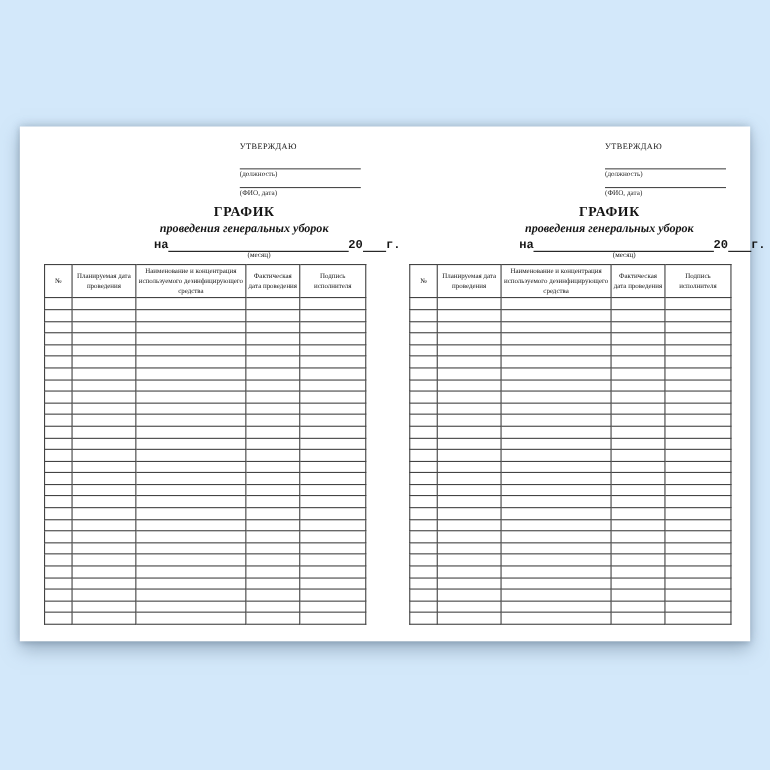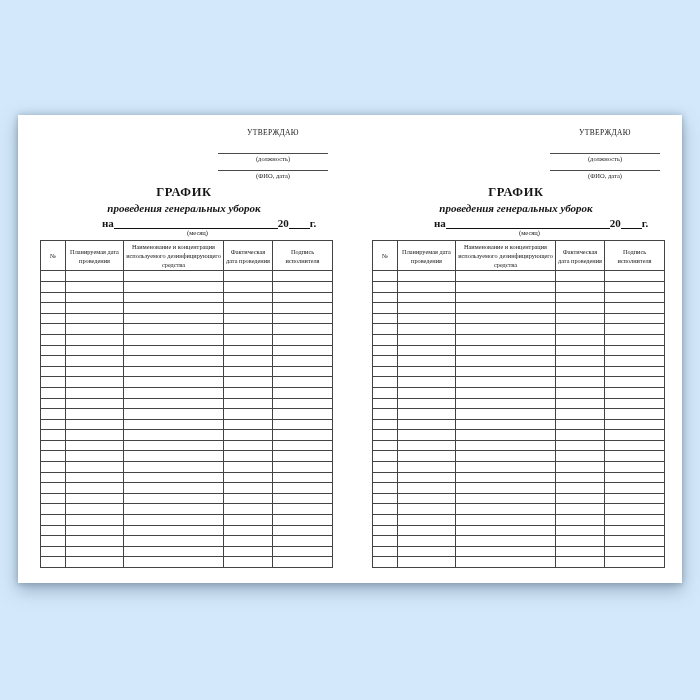"УТВЕРЖДАЮ" .approval { text-align: center -> none }
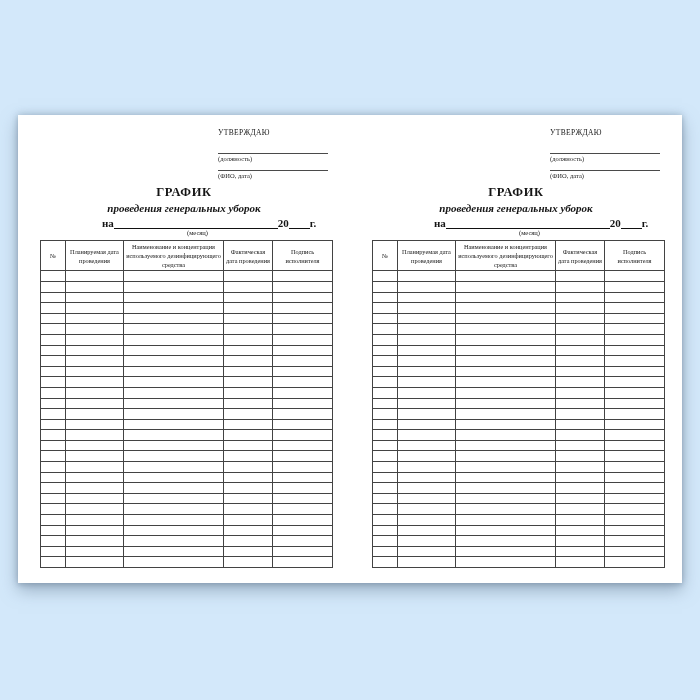"ГРАФИК" .titleblock { padding-left: none -> 38px }
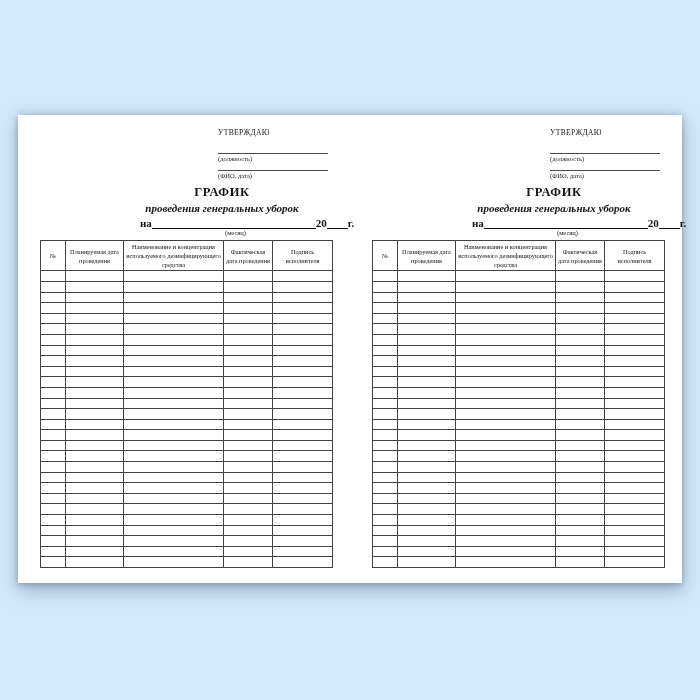"на" .line3 span { font-family: none -> Liberation Mono, monospace }
